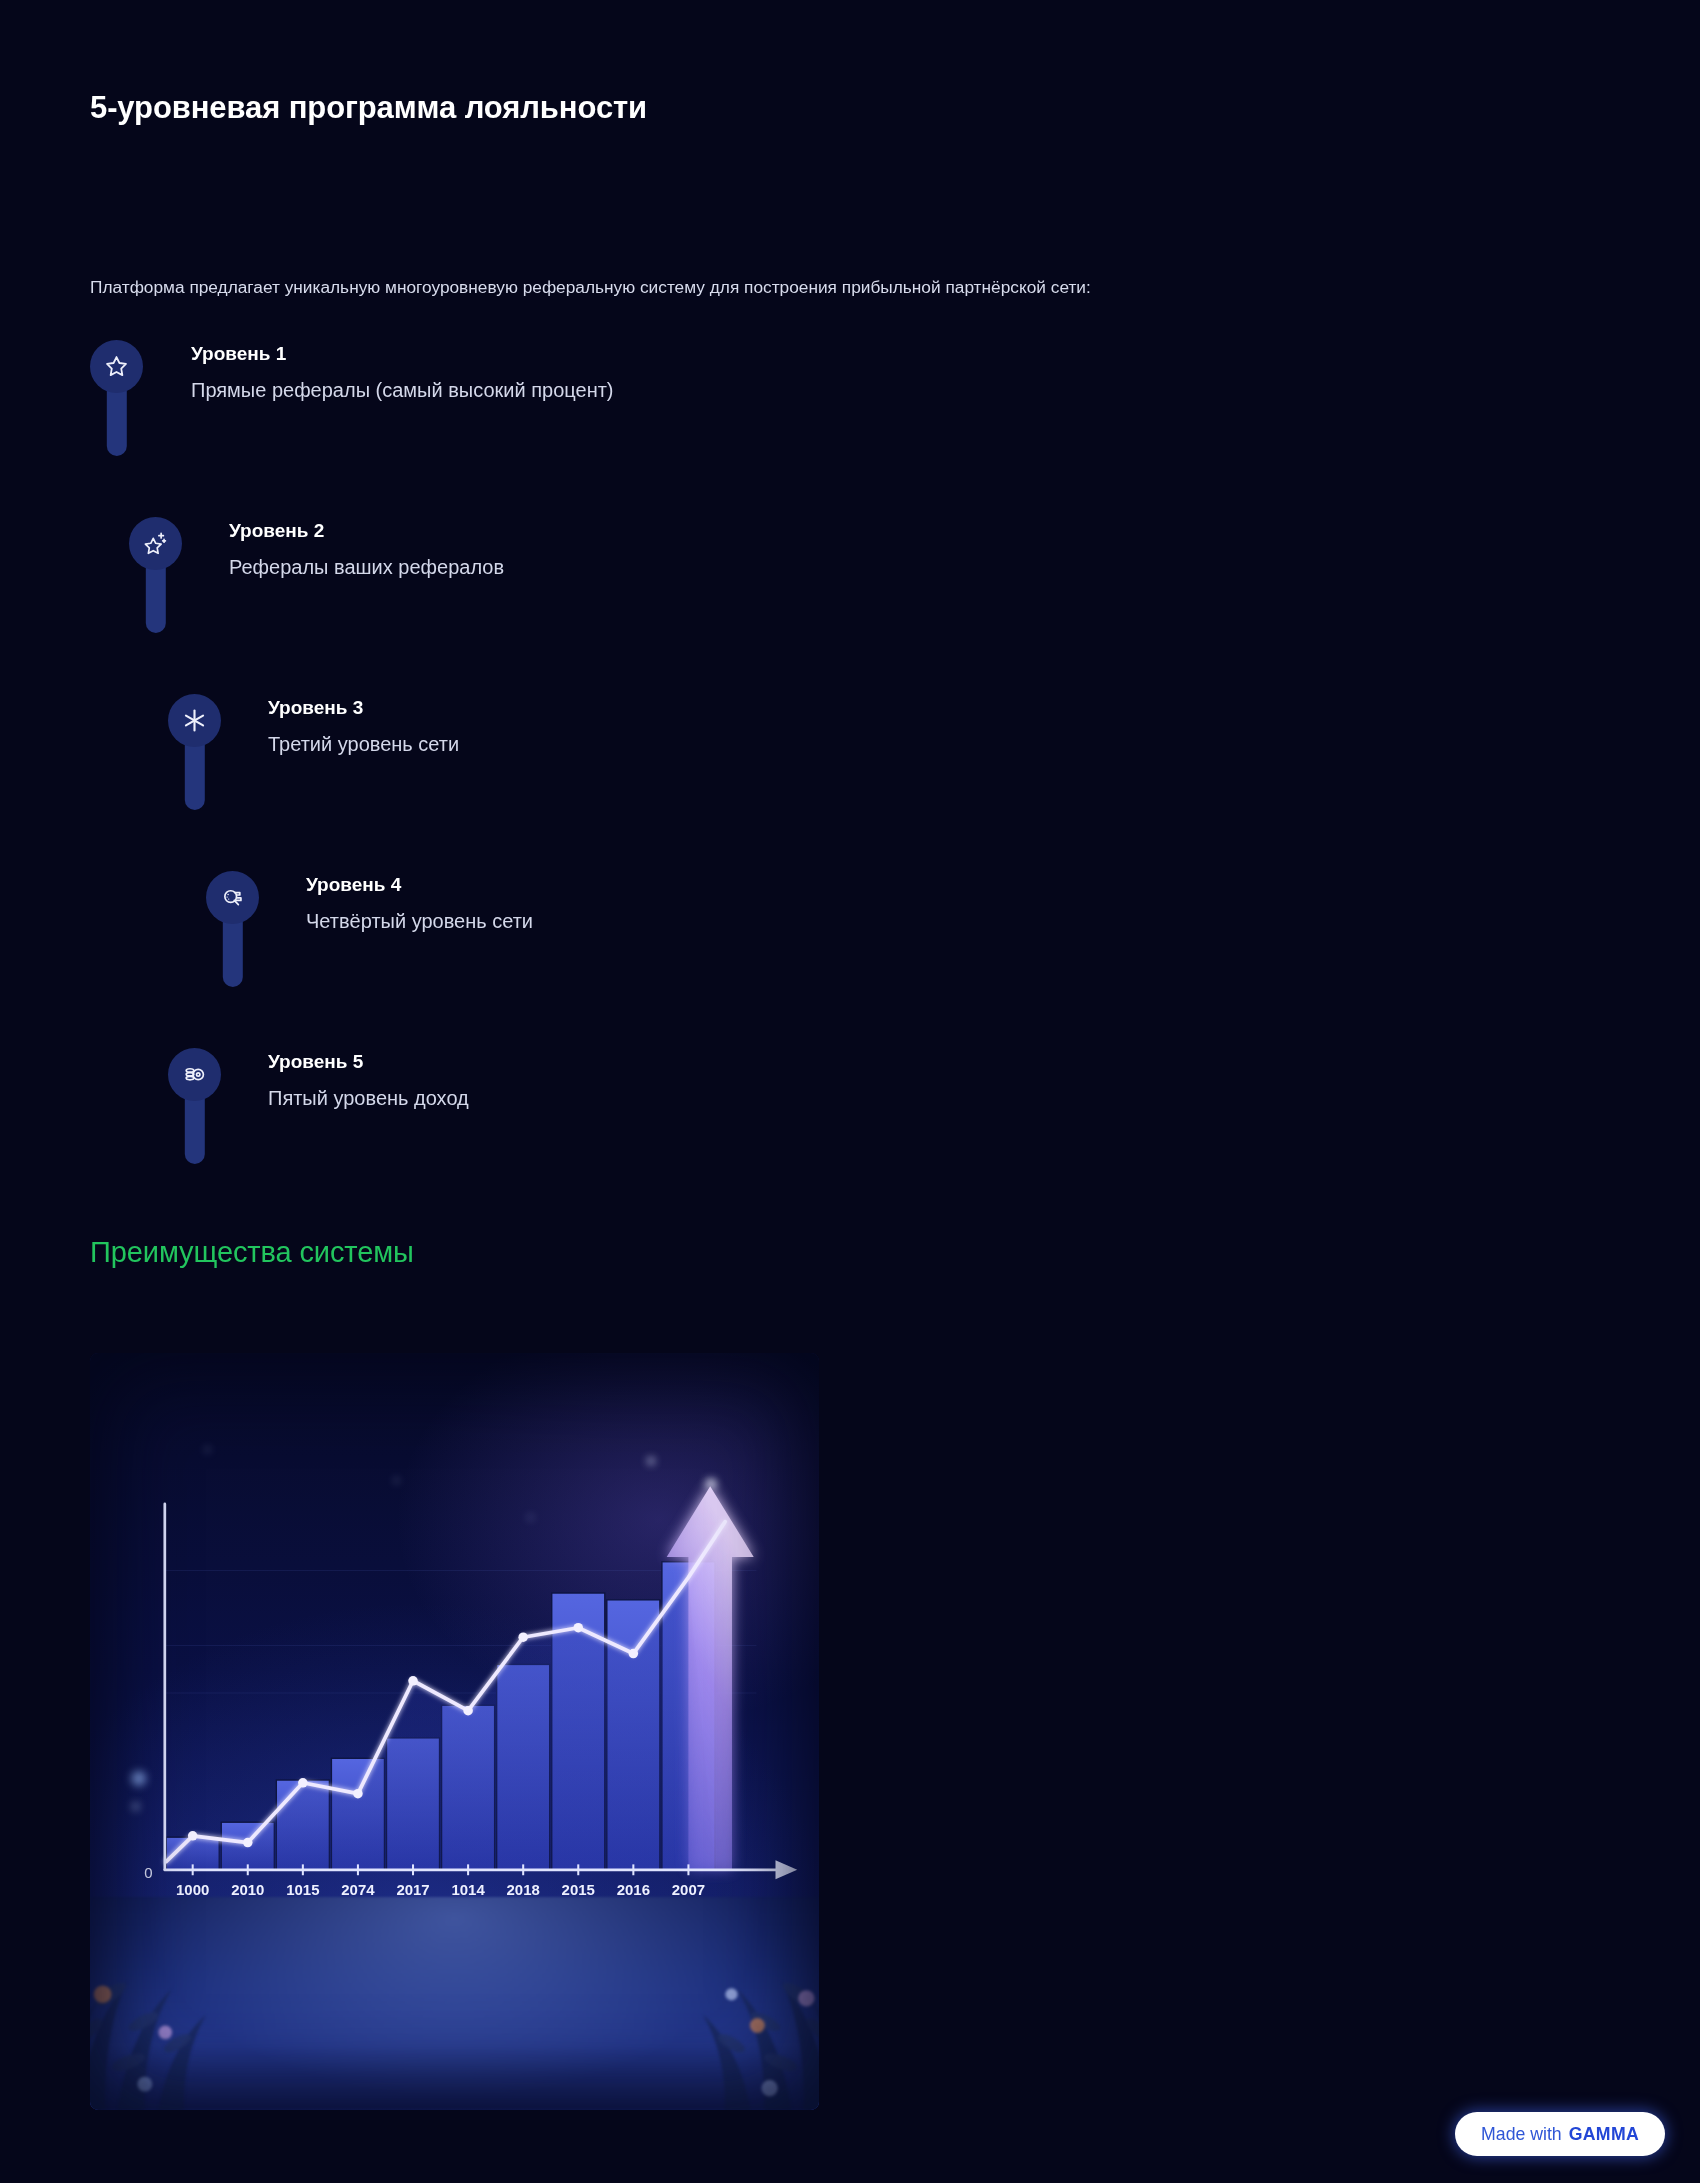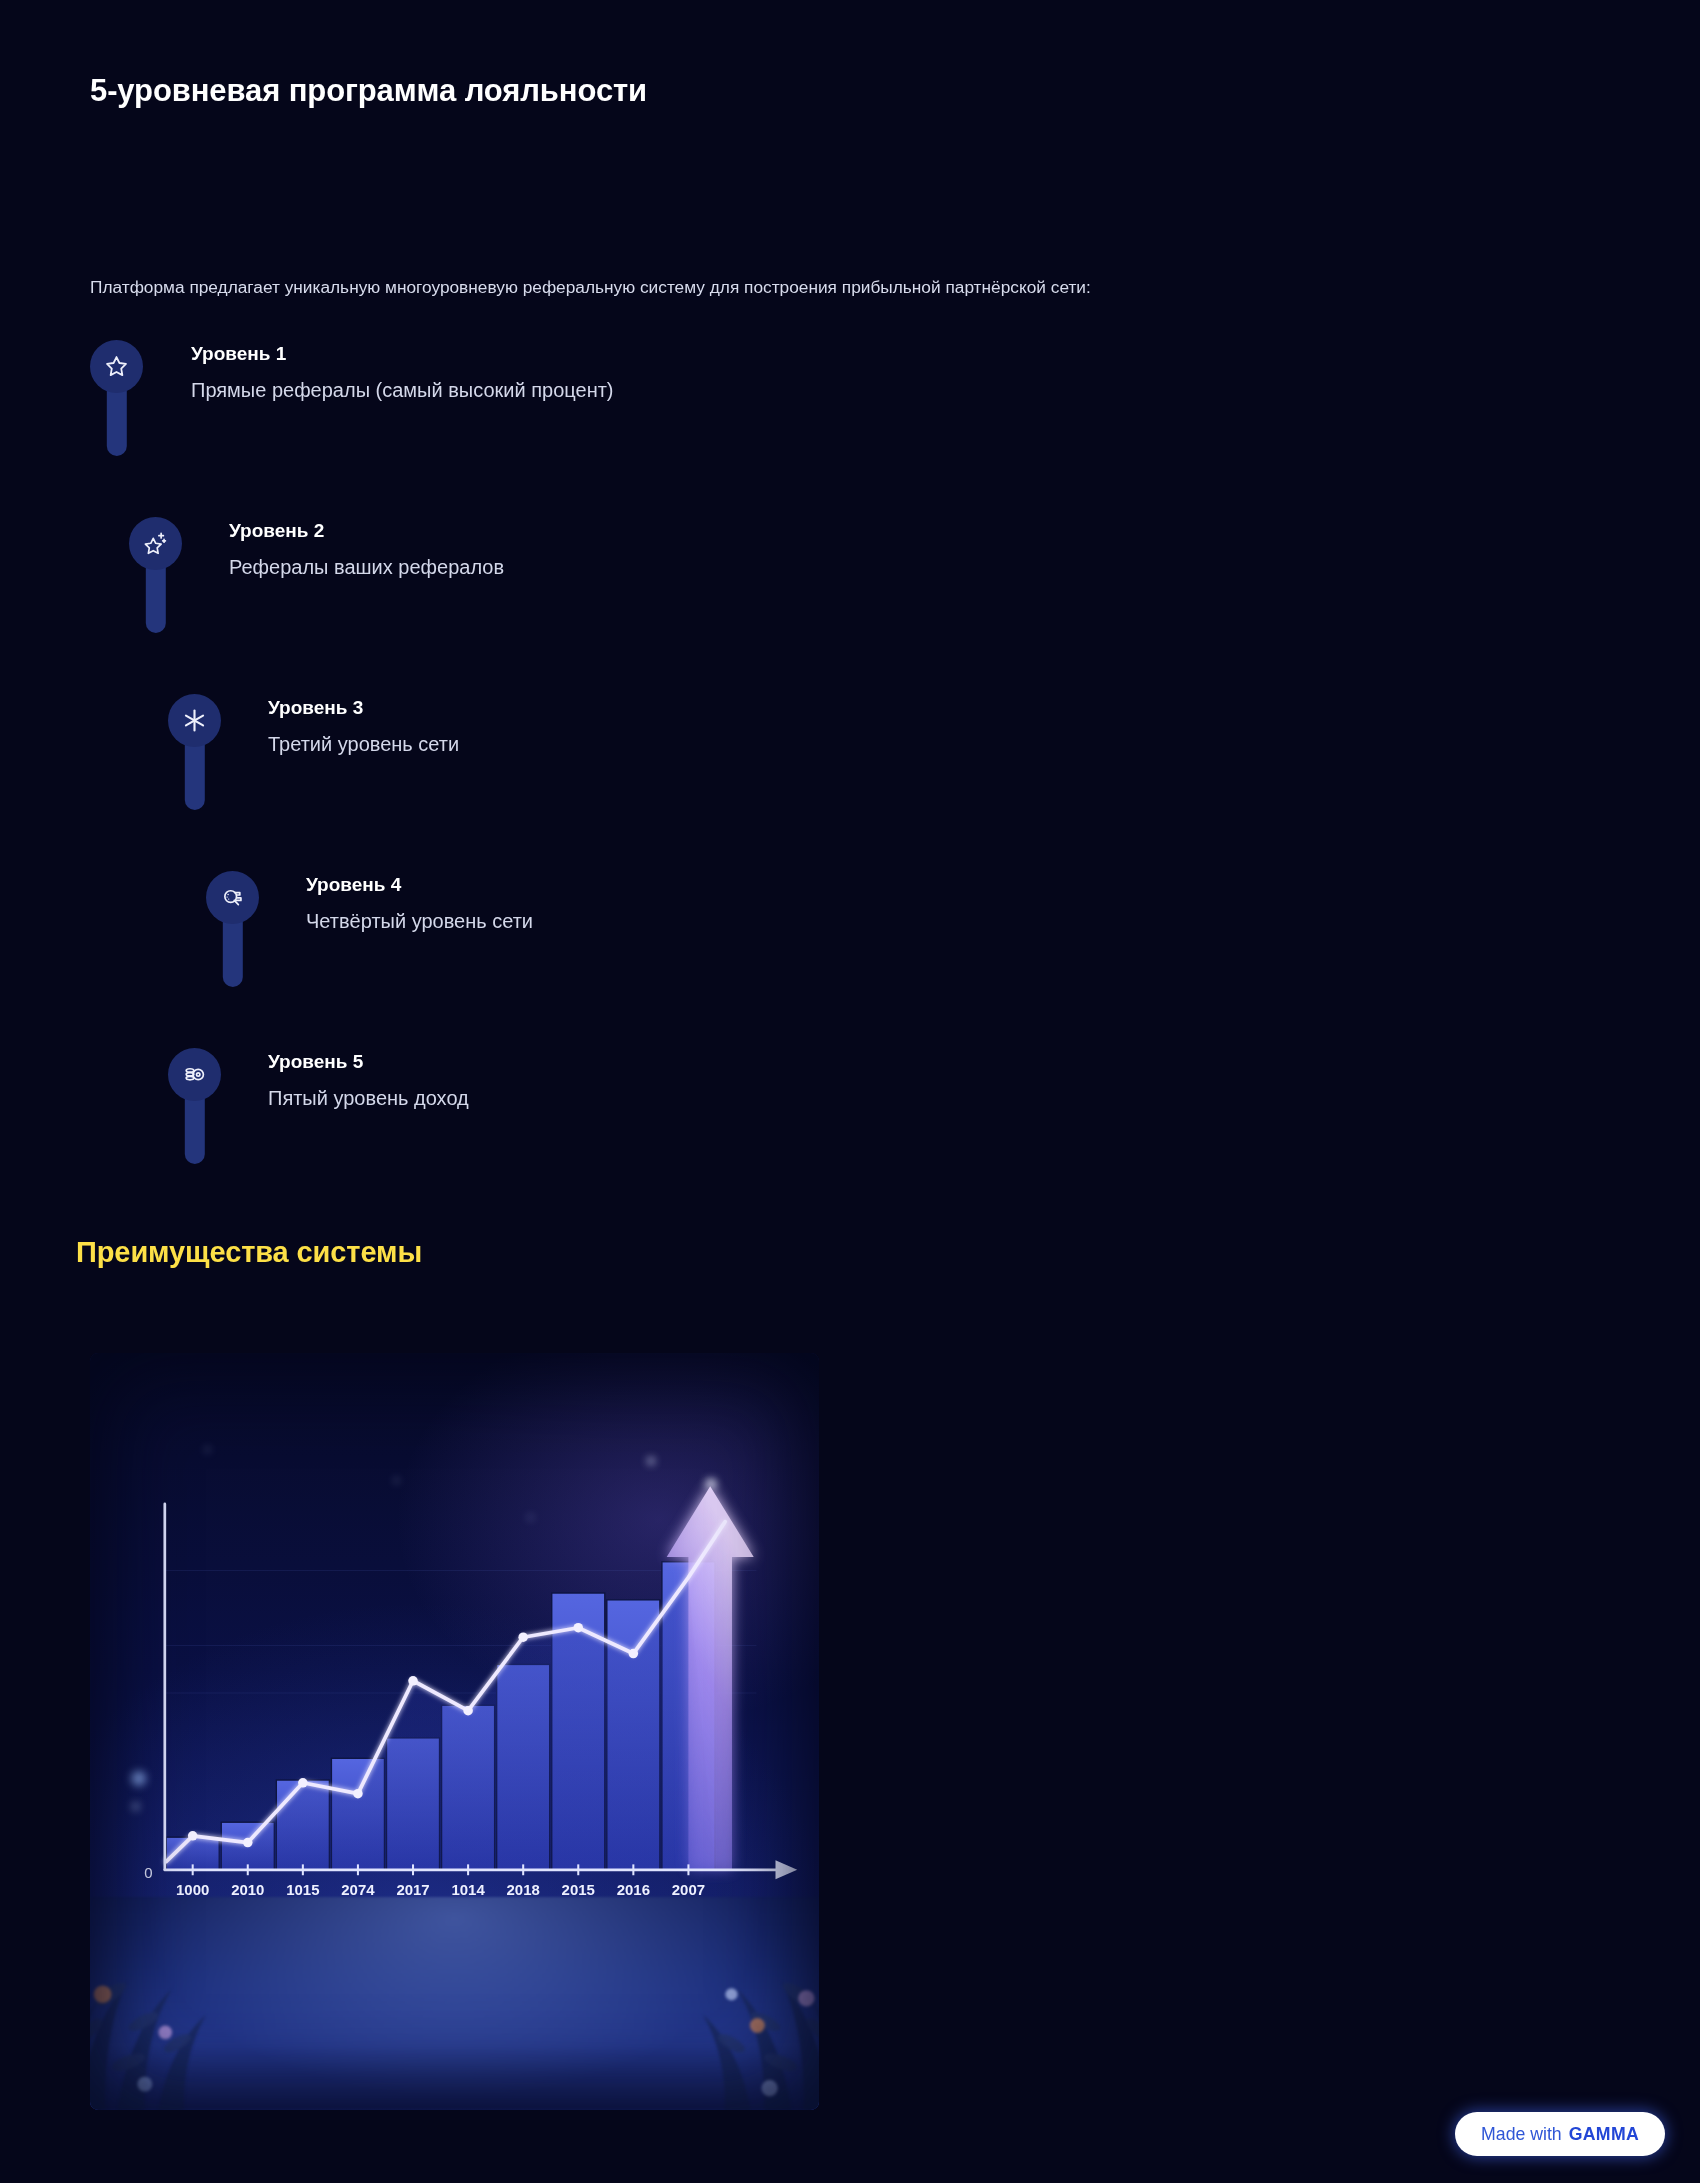"5-уровневая программа лояльности" .page-subtitle { margin-top: 9px -> 26px }
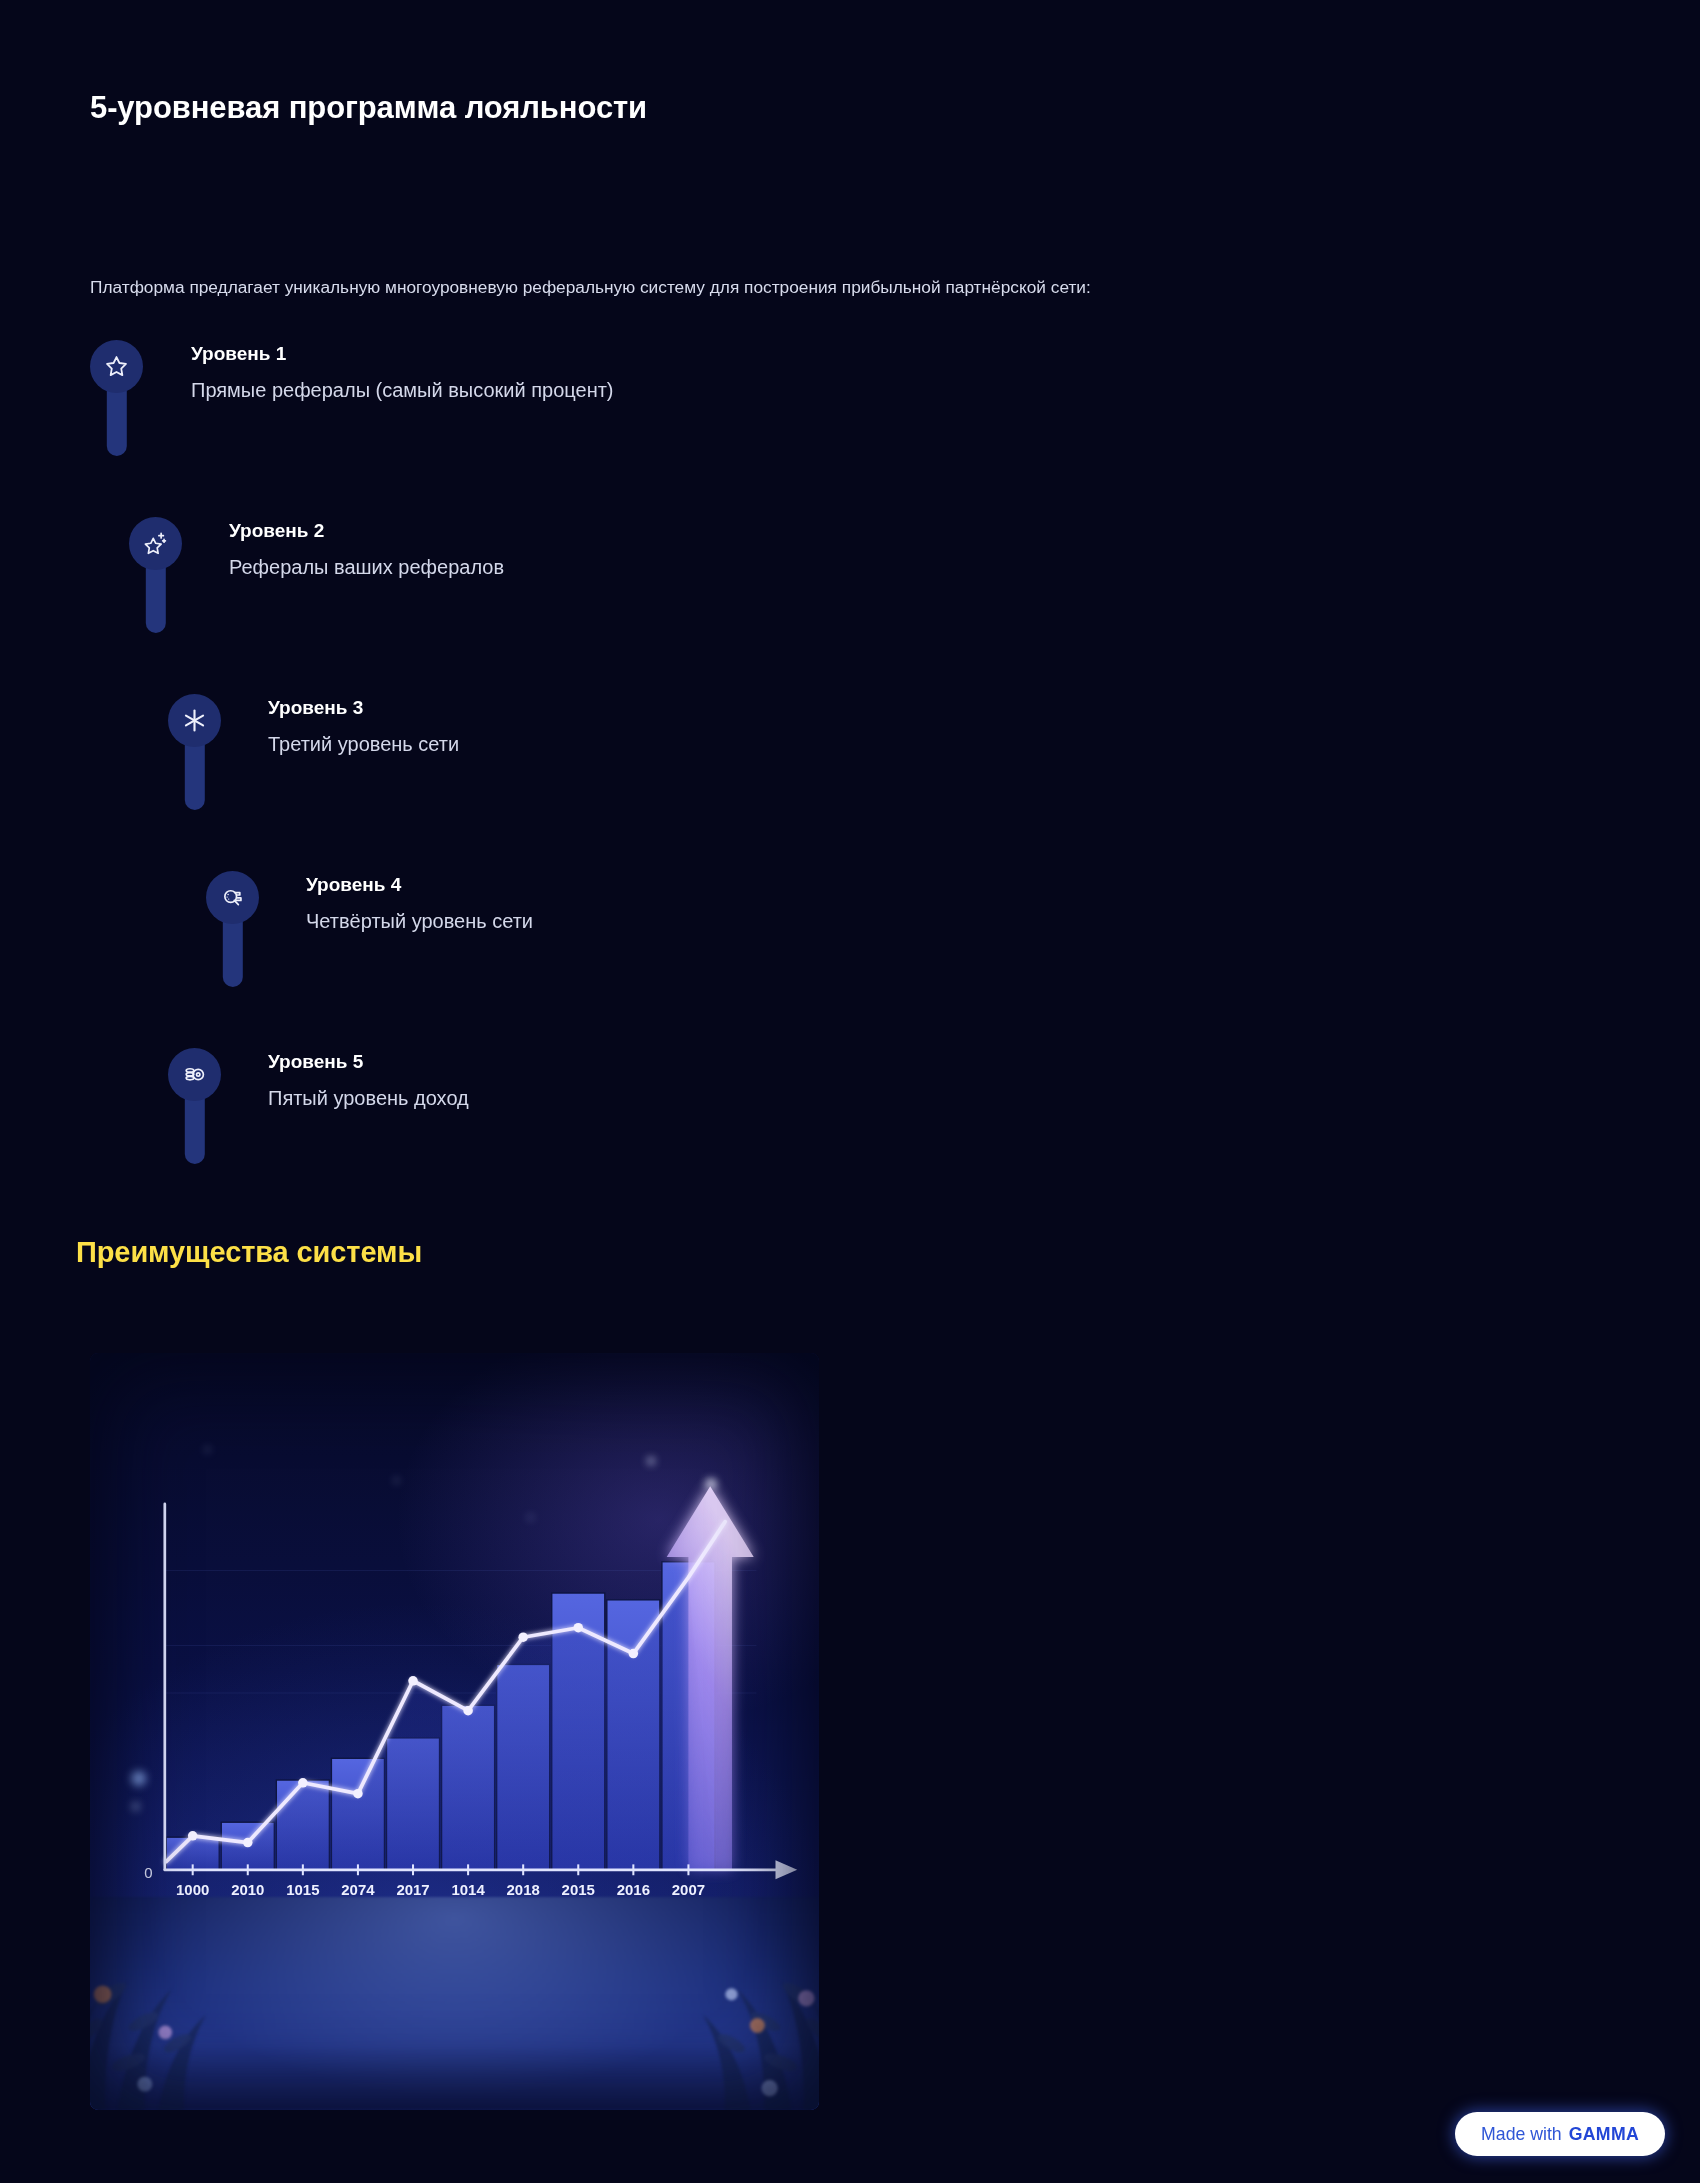"Преимущества системы" .benefits-heading { color: #fde047 -> #22c55e; font-weight: 700 -> 400; left: 76px -> 90px }
